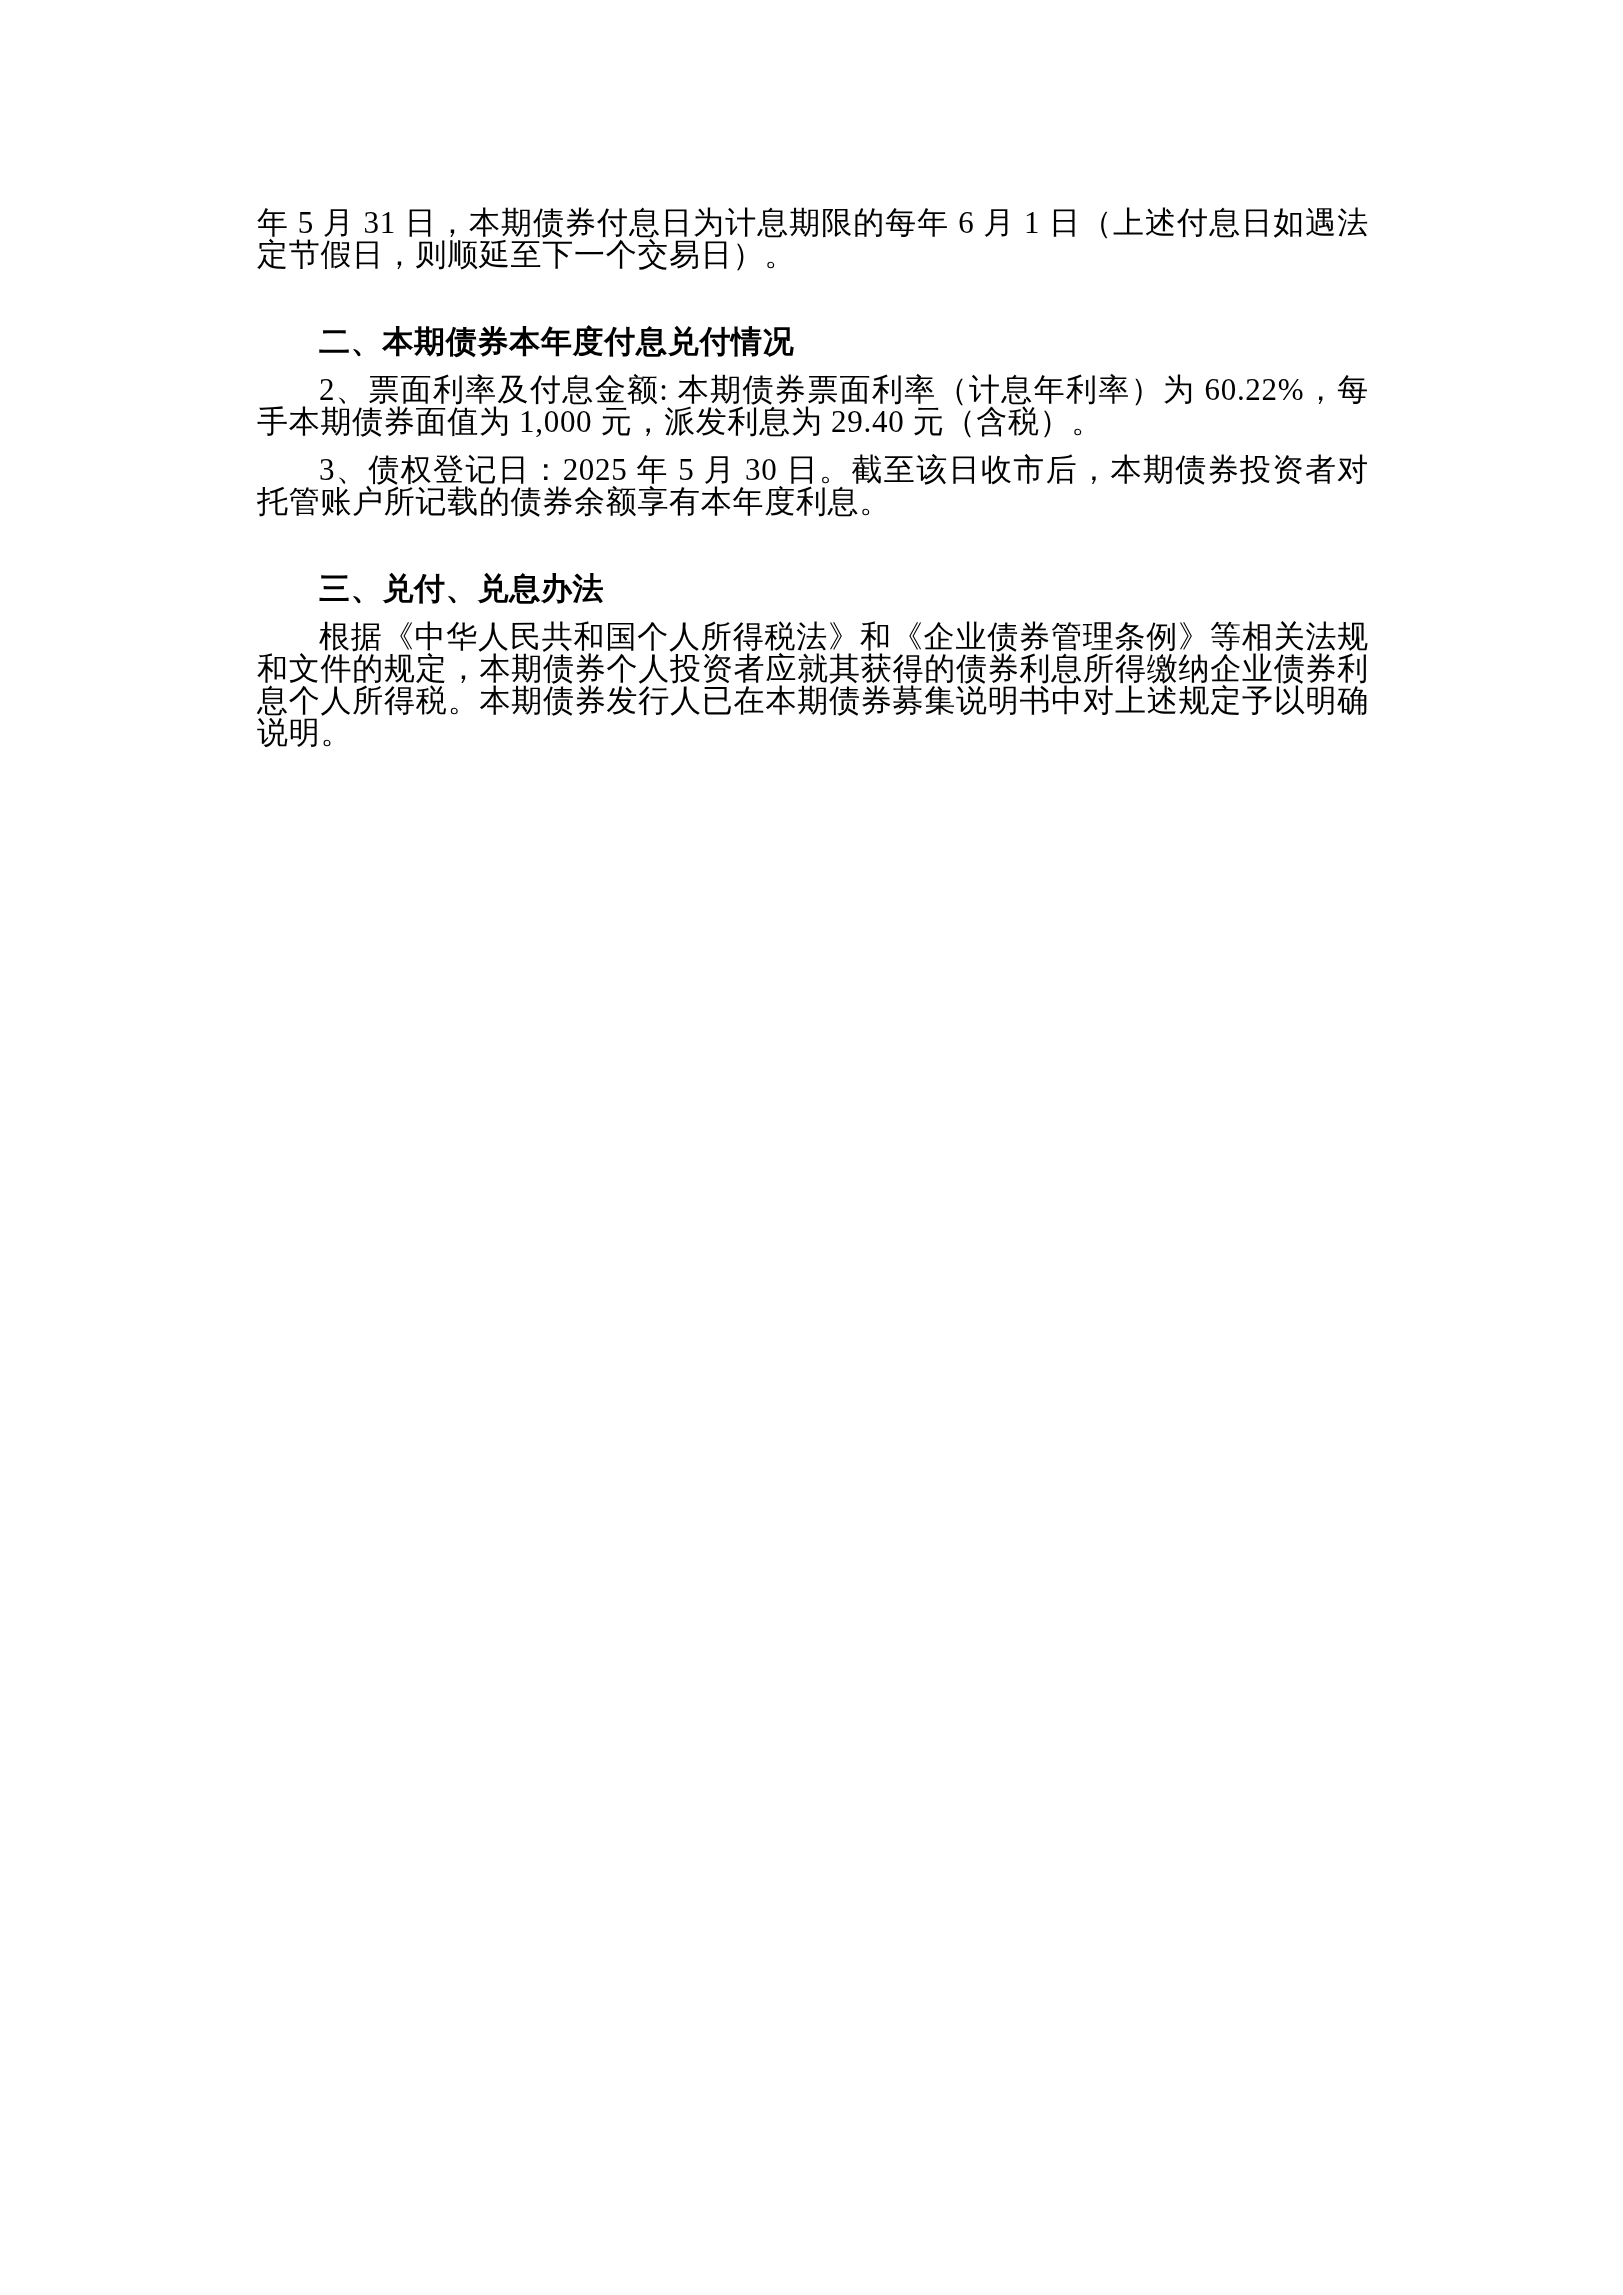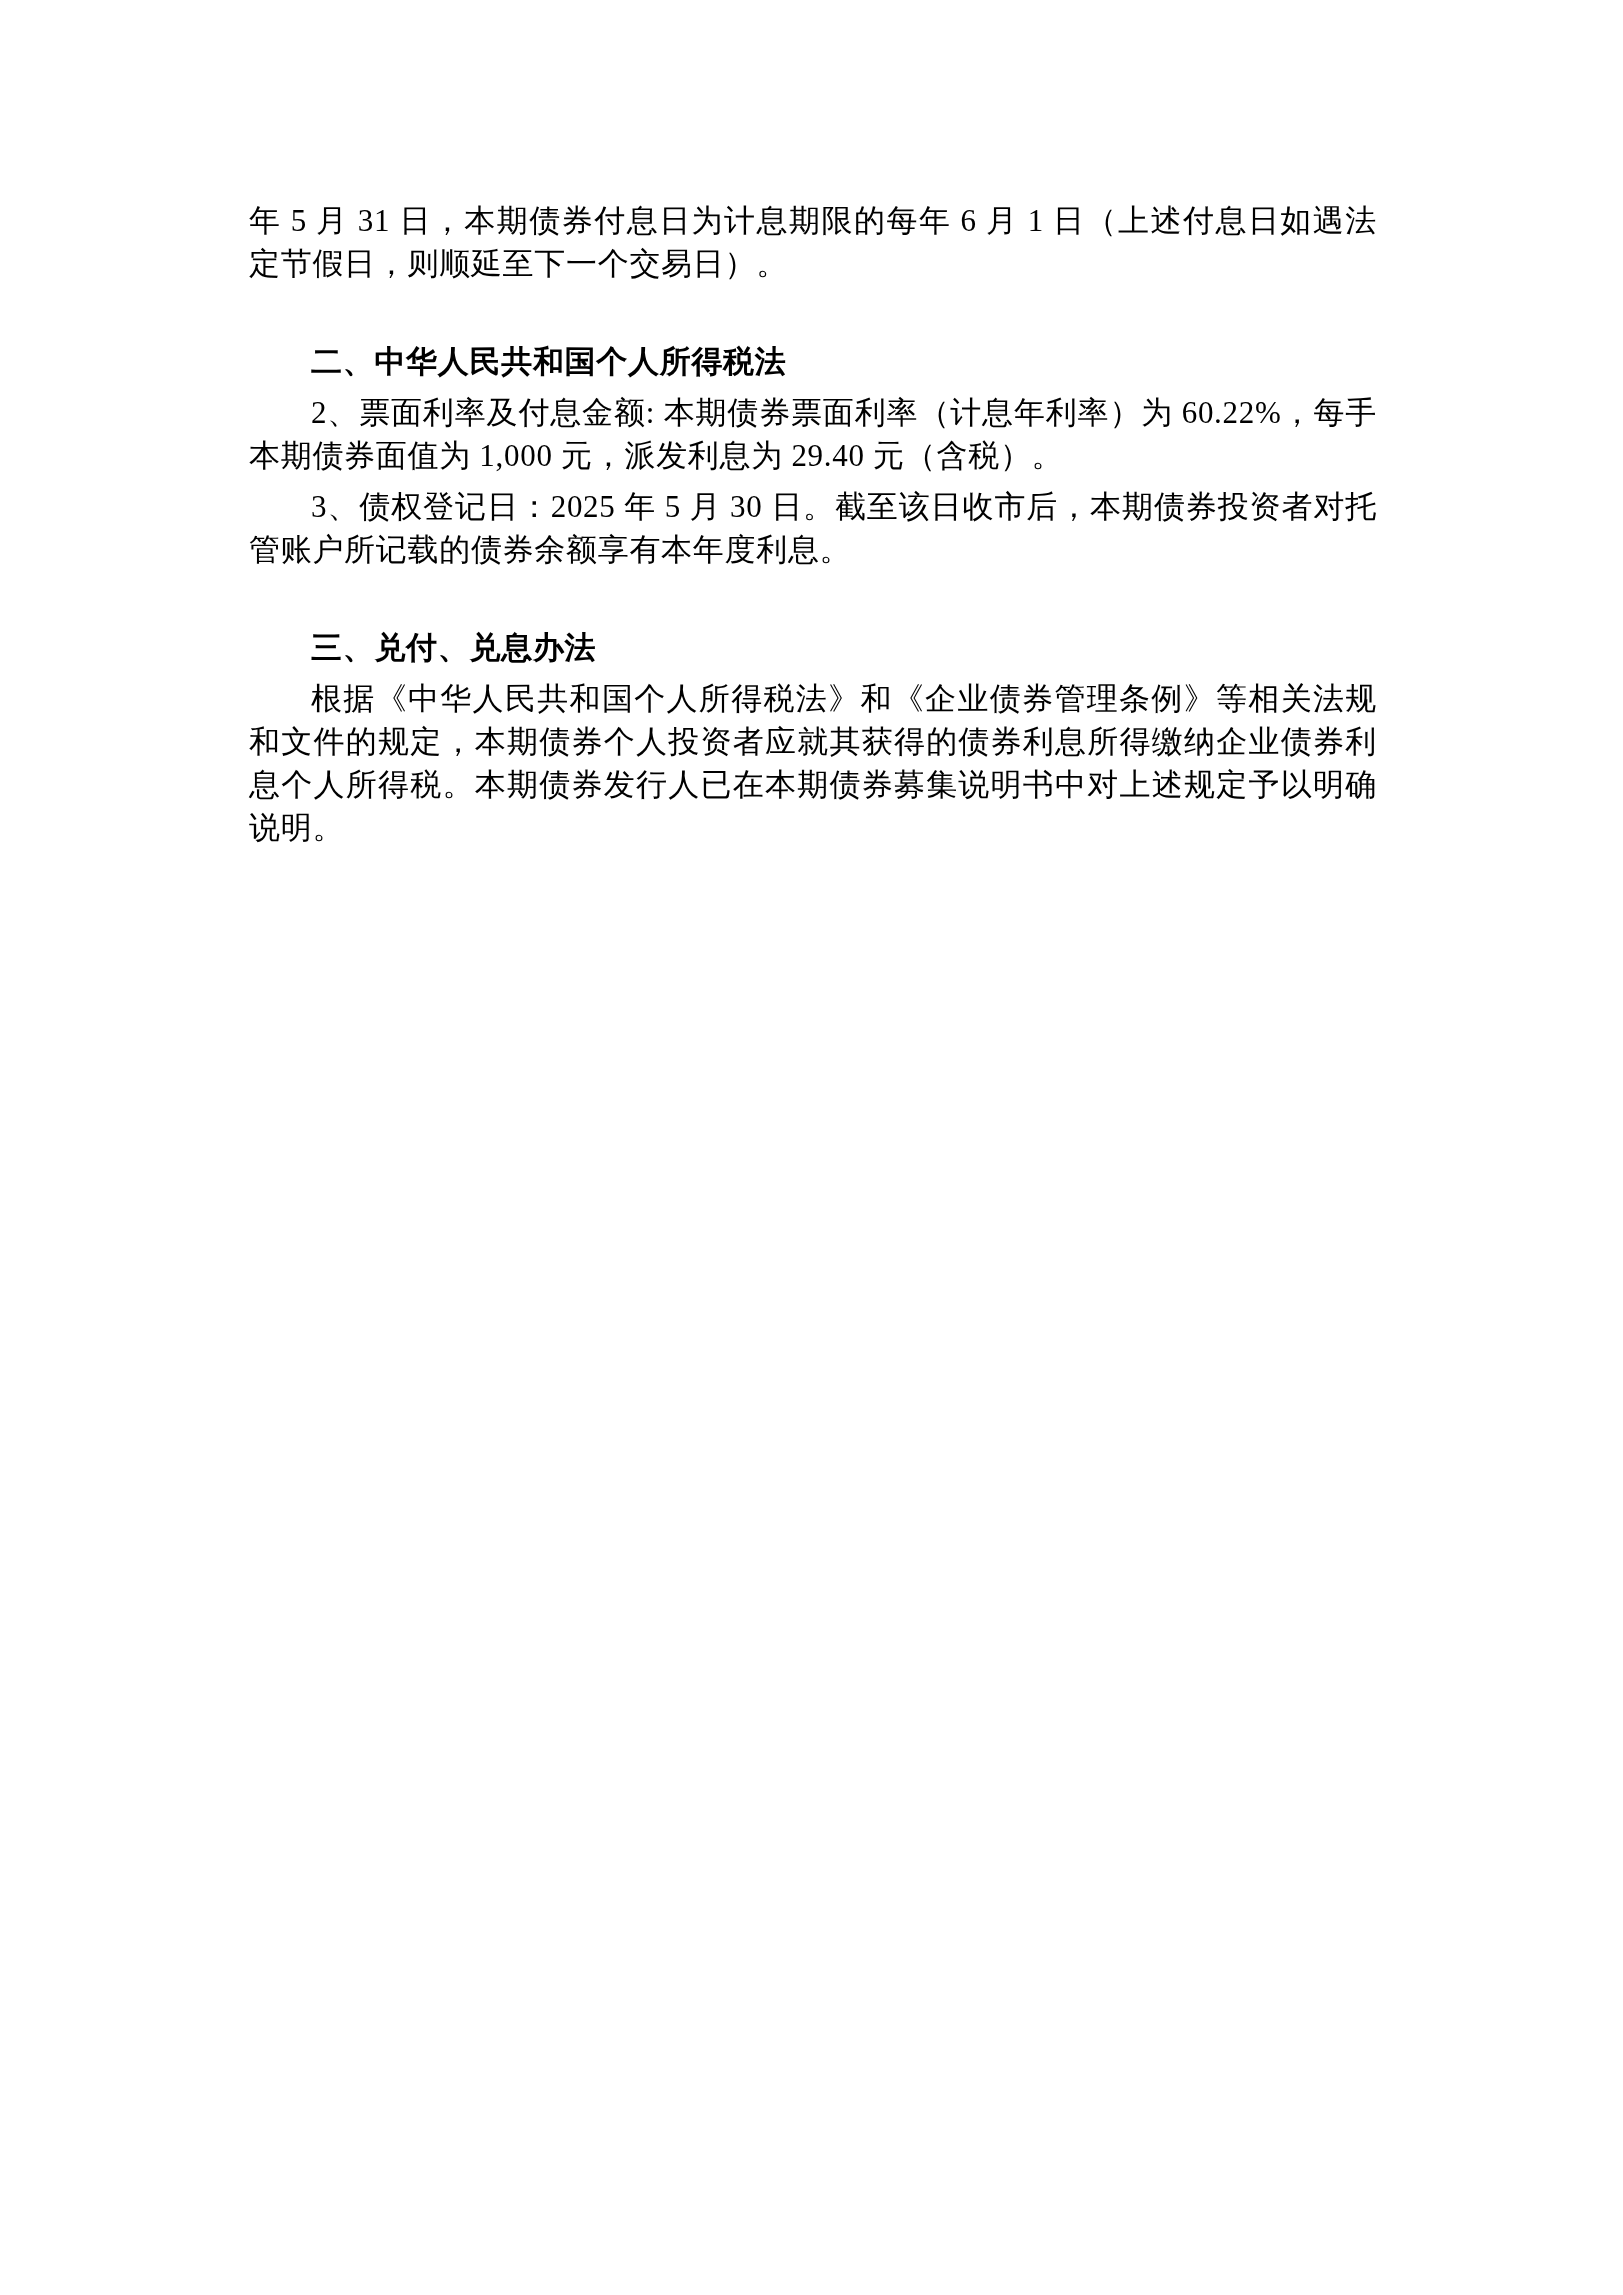"年 5 月 31 日，本期债券付息日为计息期限的每年" .content p { line-height: 43px -> 32px; margin: 8px -> 16px }
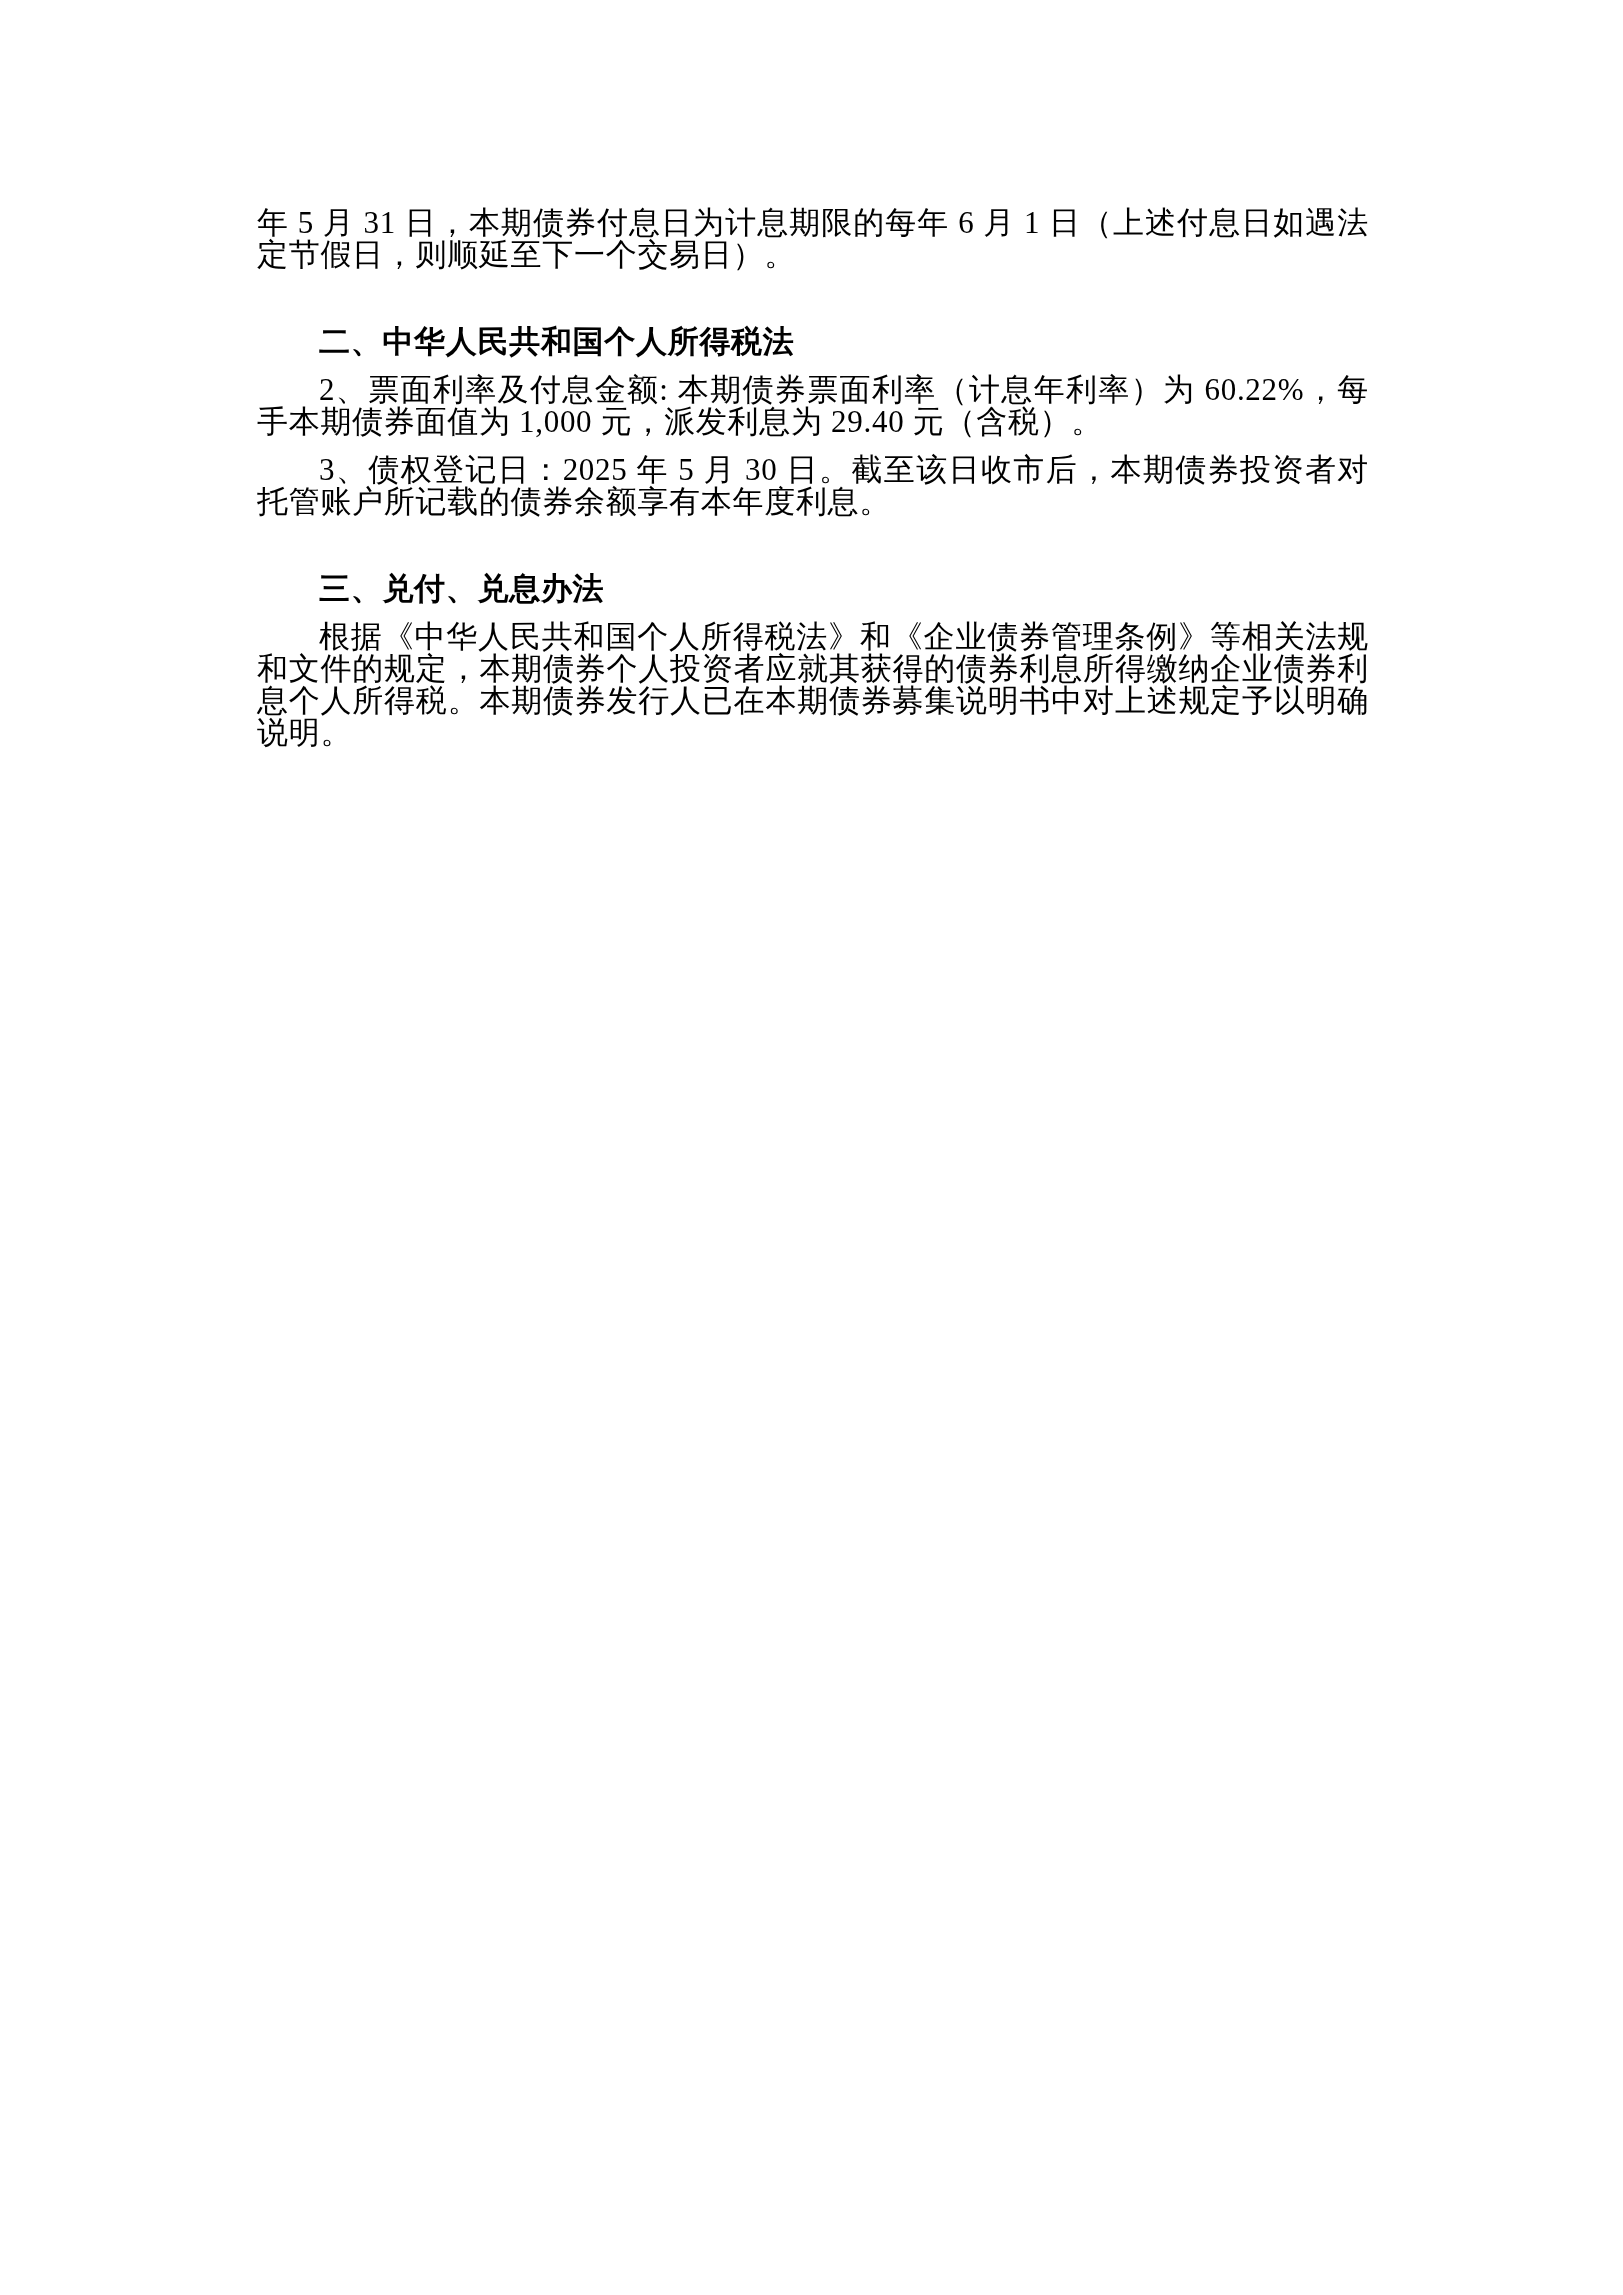"二、中华人民共和国个人所得税法" p.heading { text: 中华人民共和国个人所得税法 -> 本期债券本年度付息兑付情况 }
